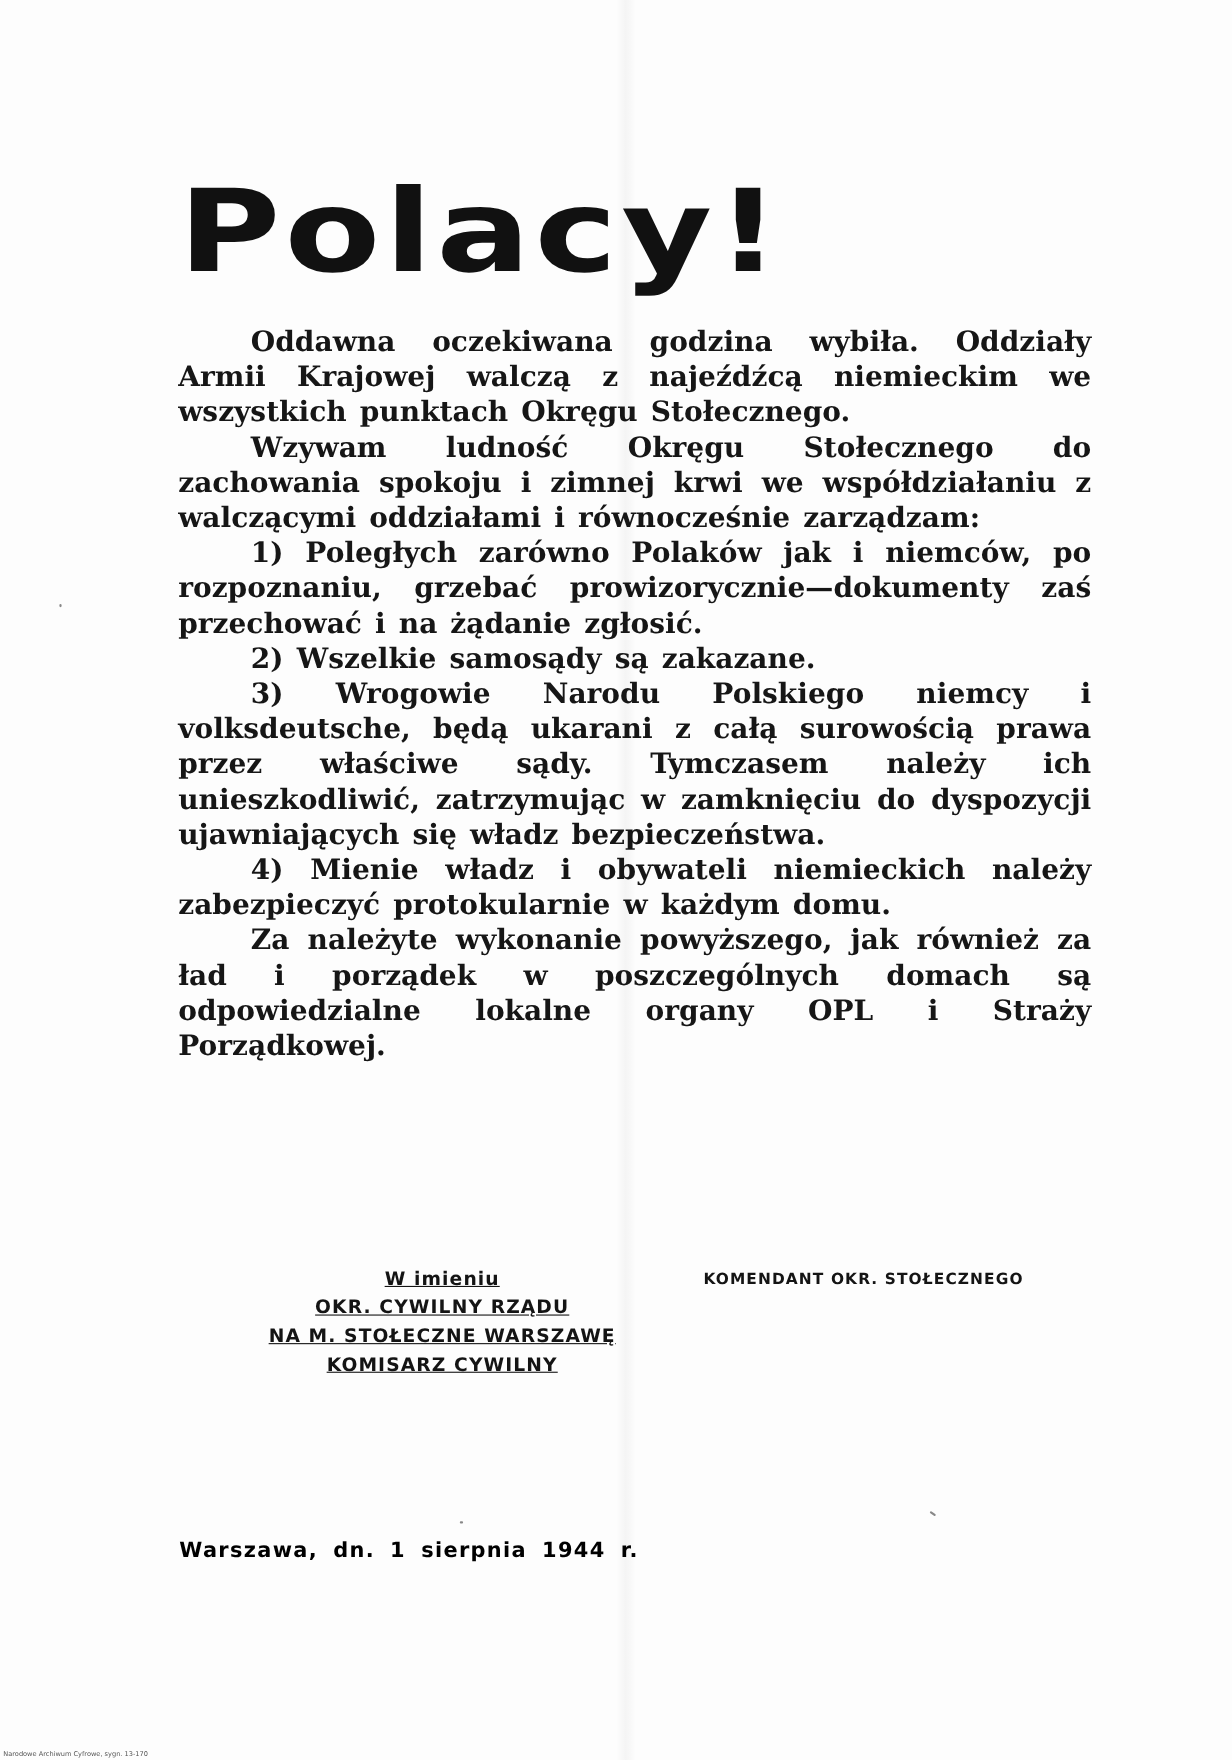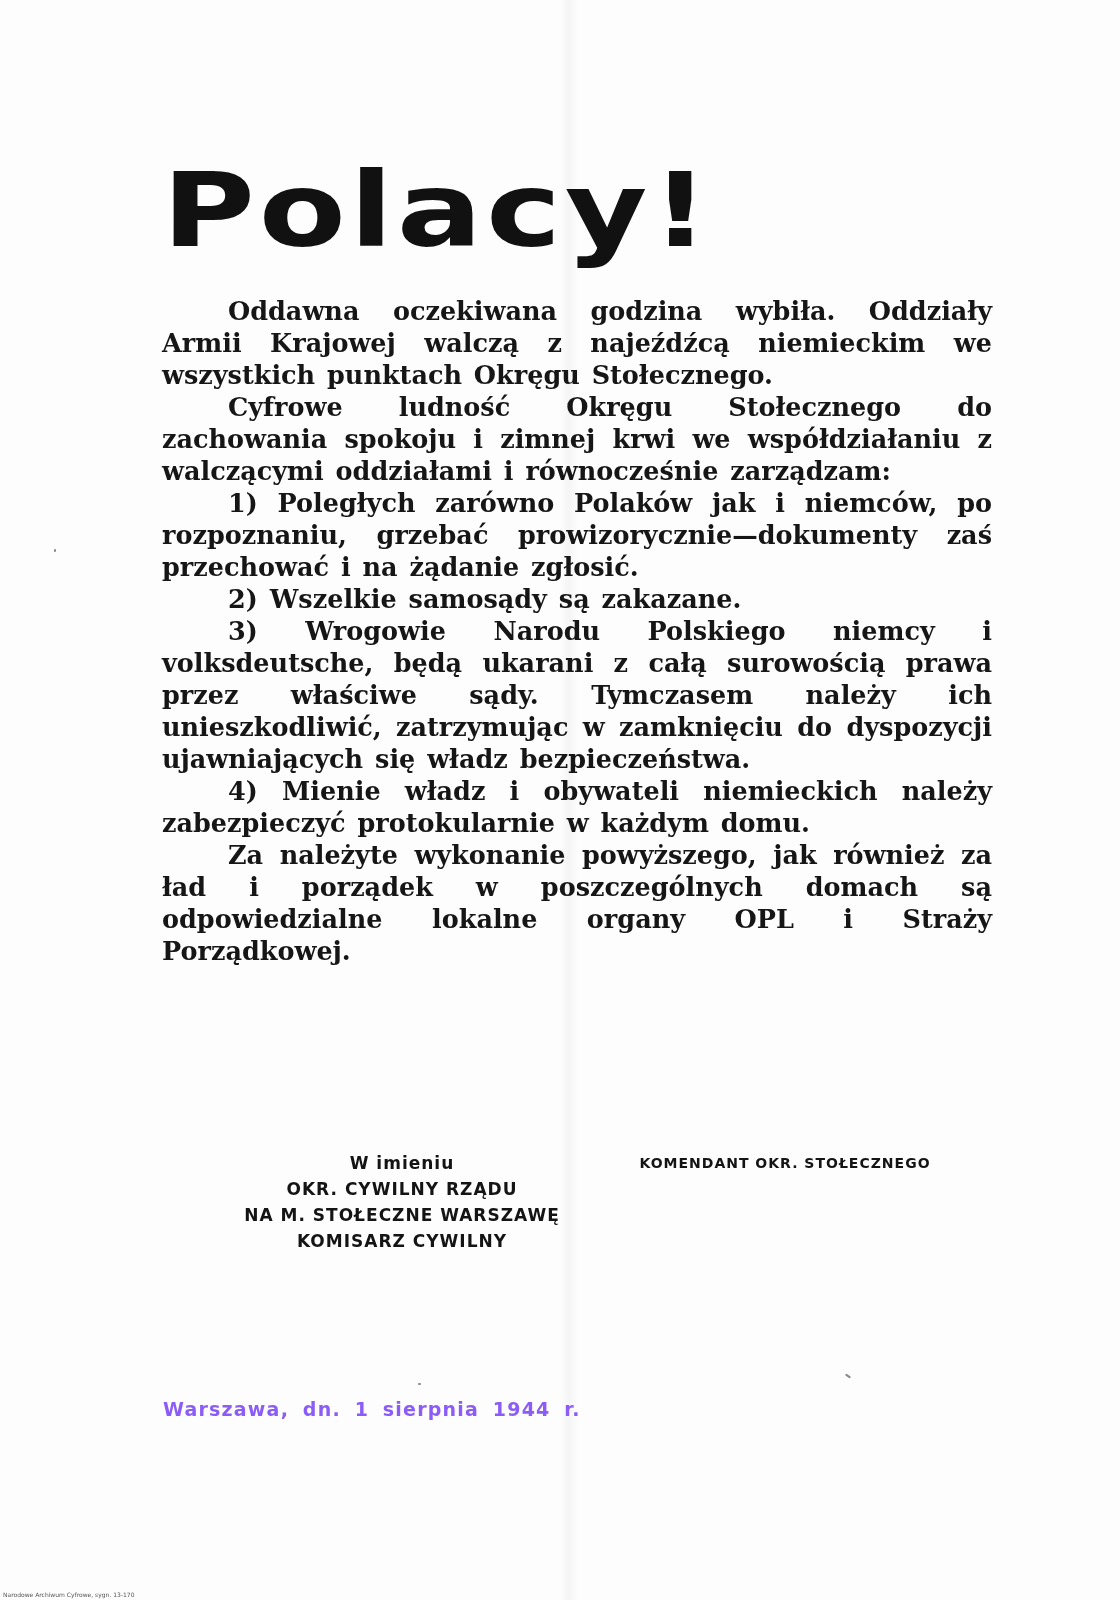"Cyfrowe ludność Okręgu Stołecznego do" p.para { text: Cyfrowe -> Wzywam }
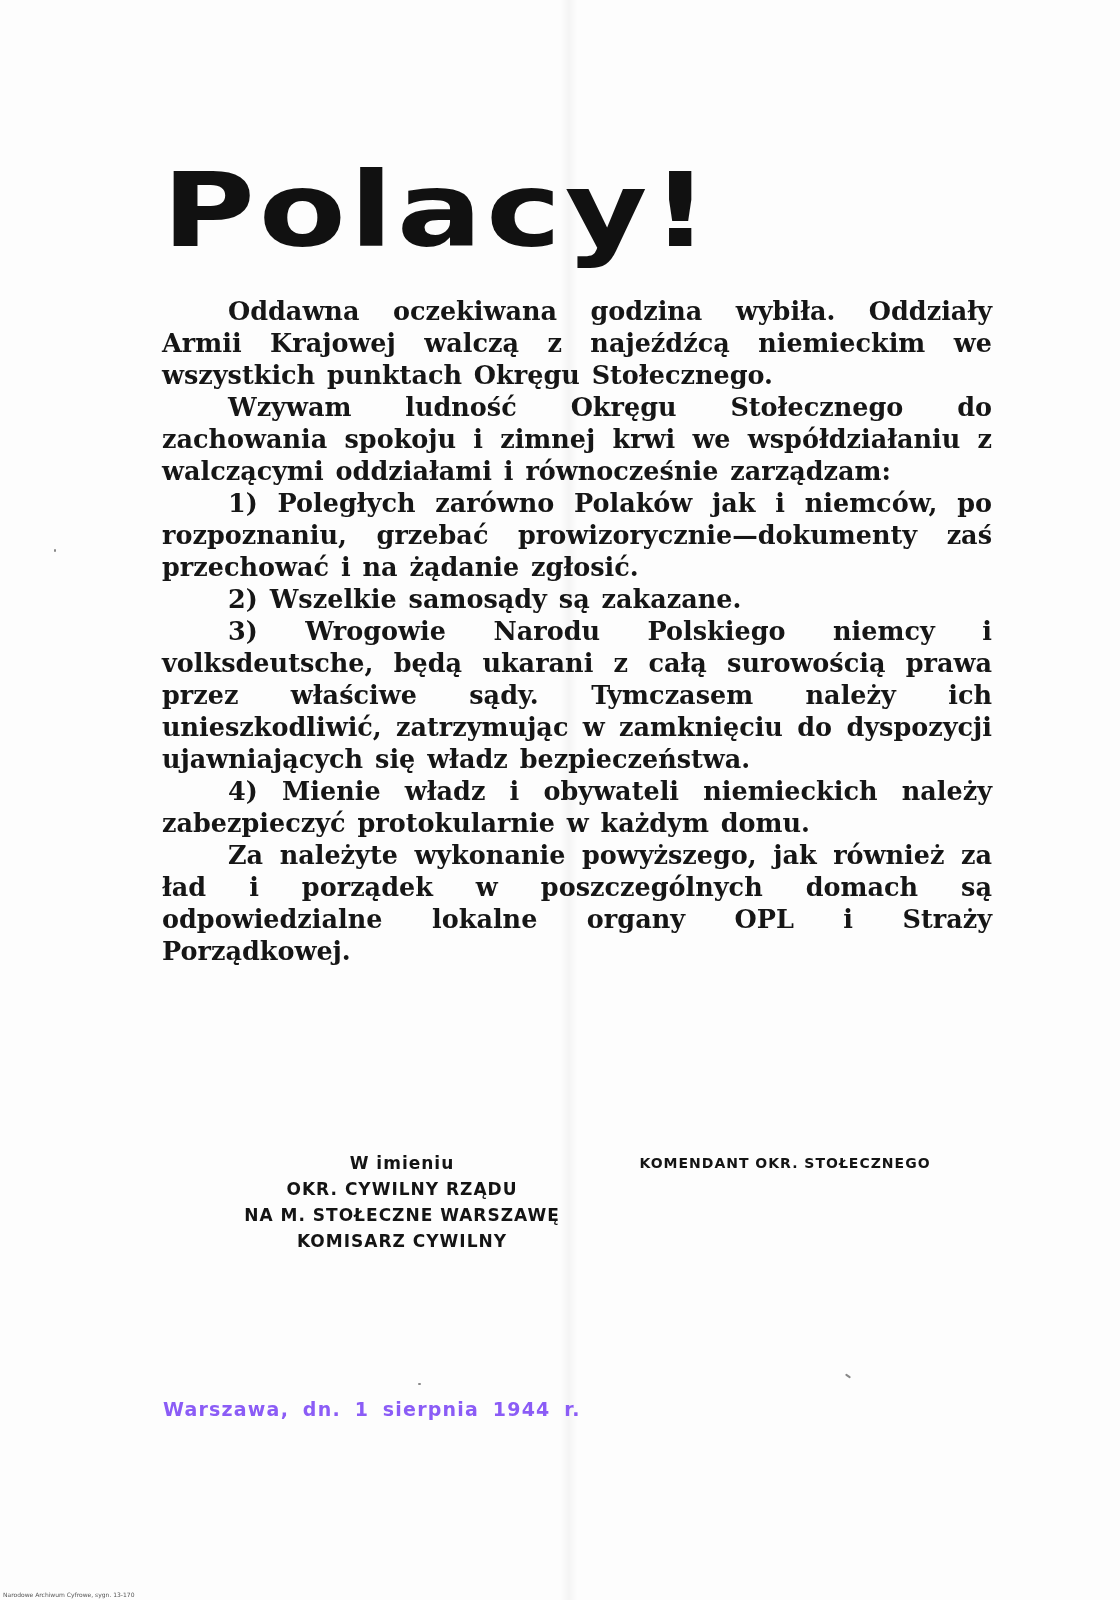"W imieniu" .sig-left { text-decoration: none -> underline }
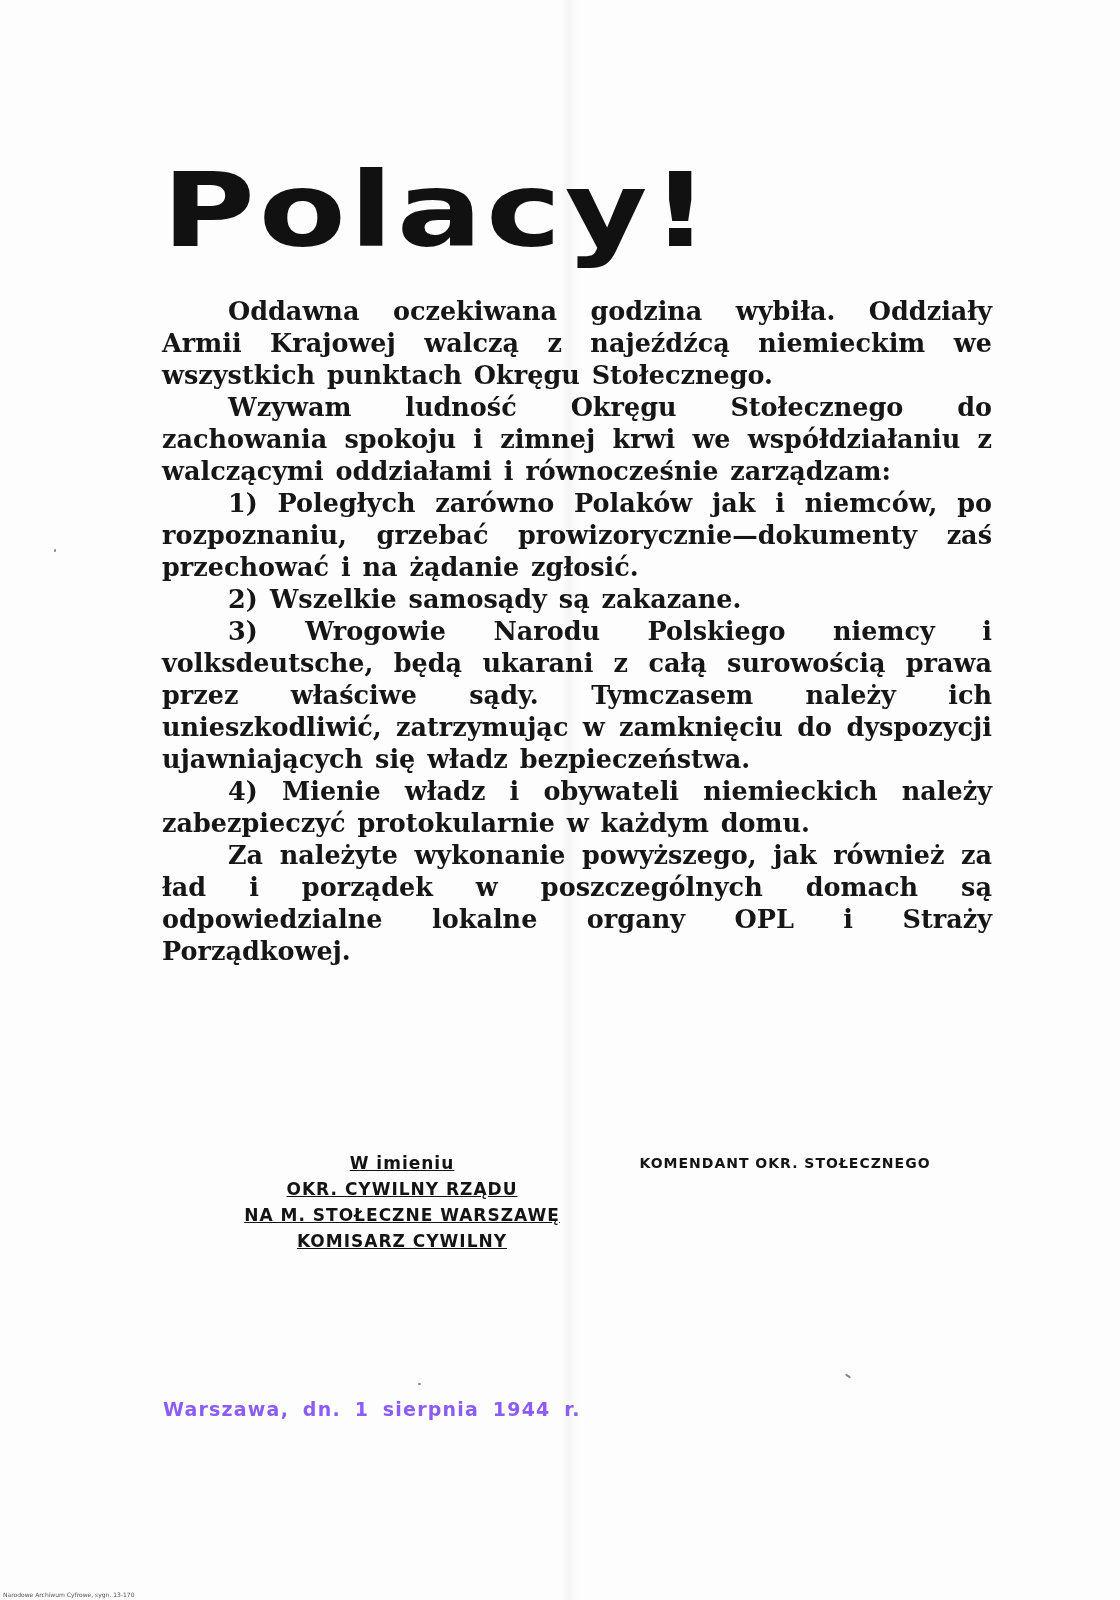"Warszawa, dn. 1 sierpnia 1944" .date { color: #8b5cf6 -> #000000 }
